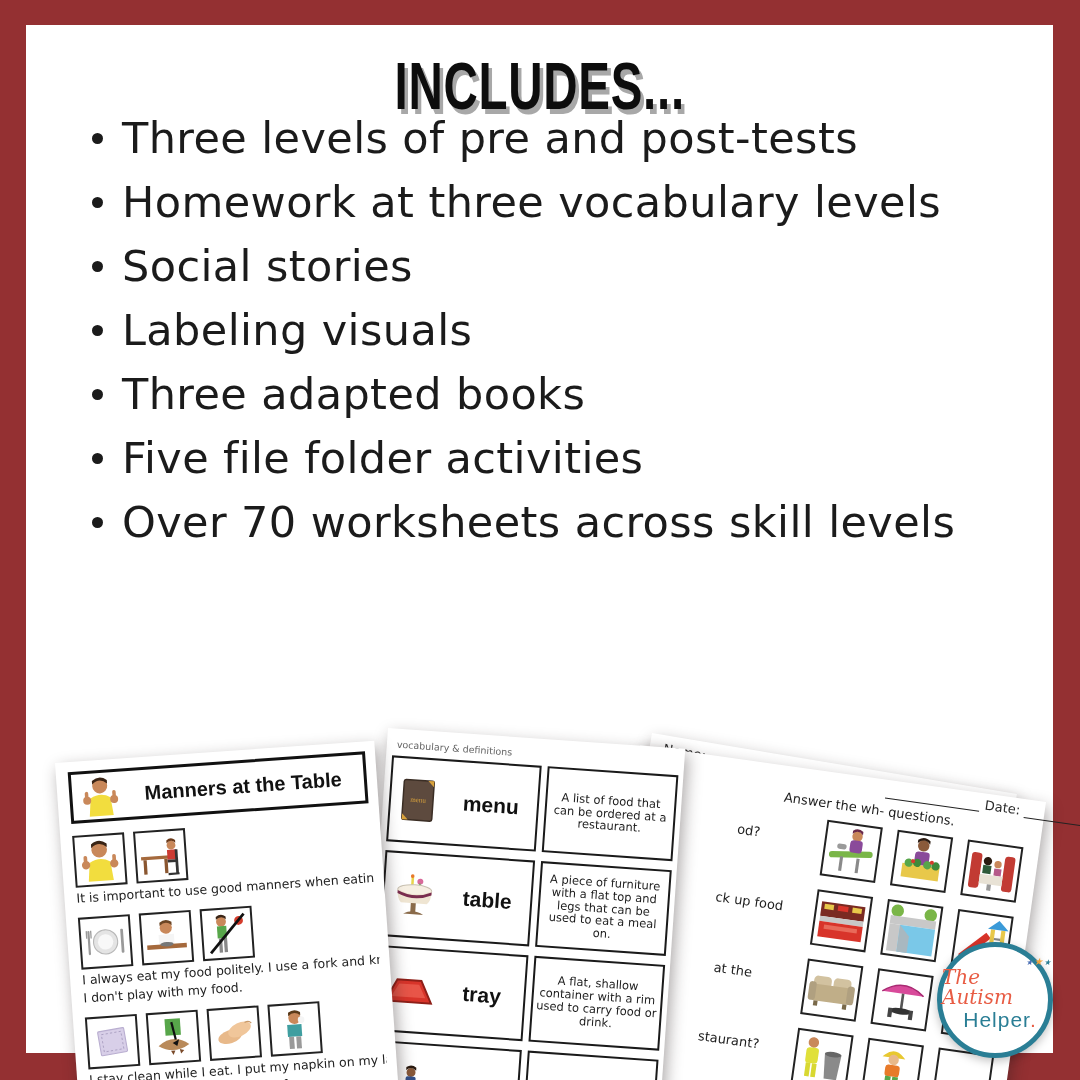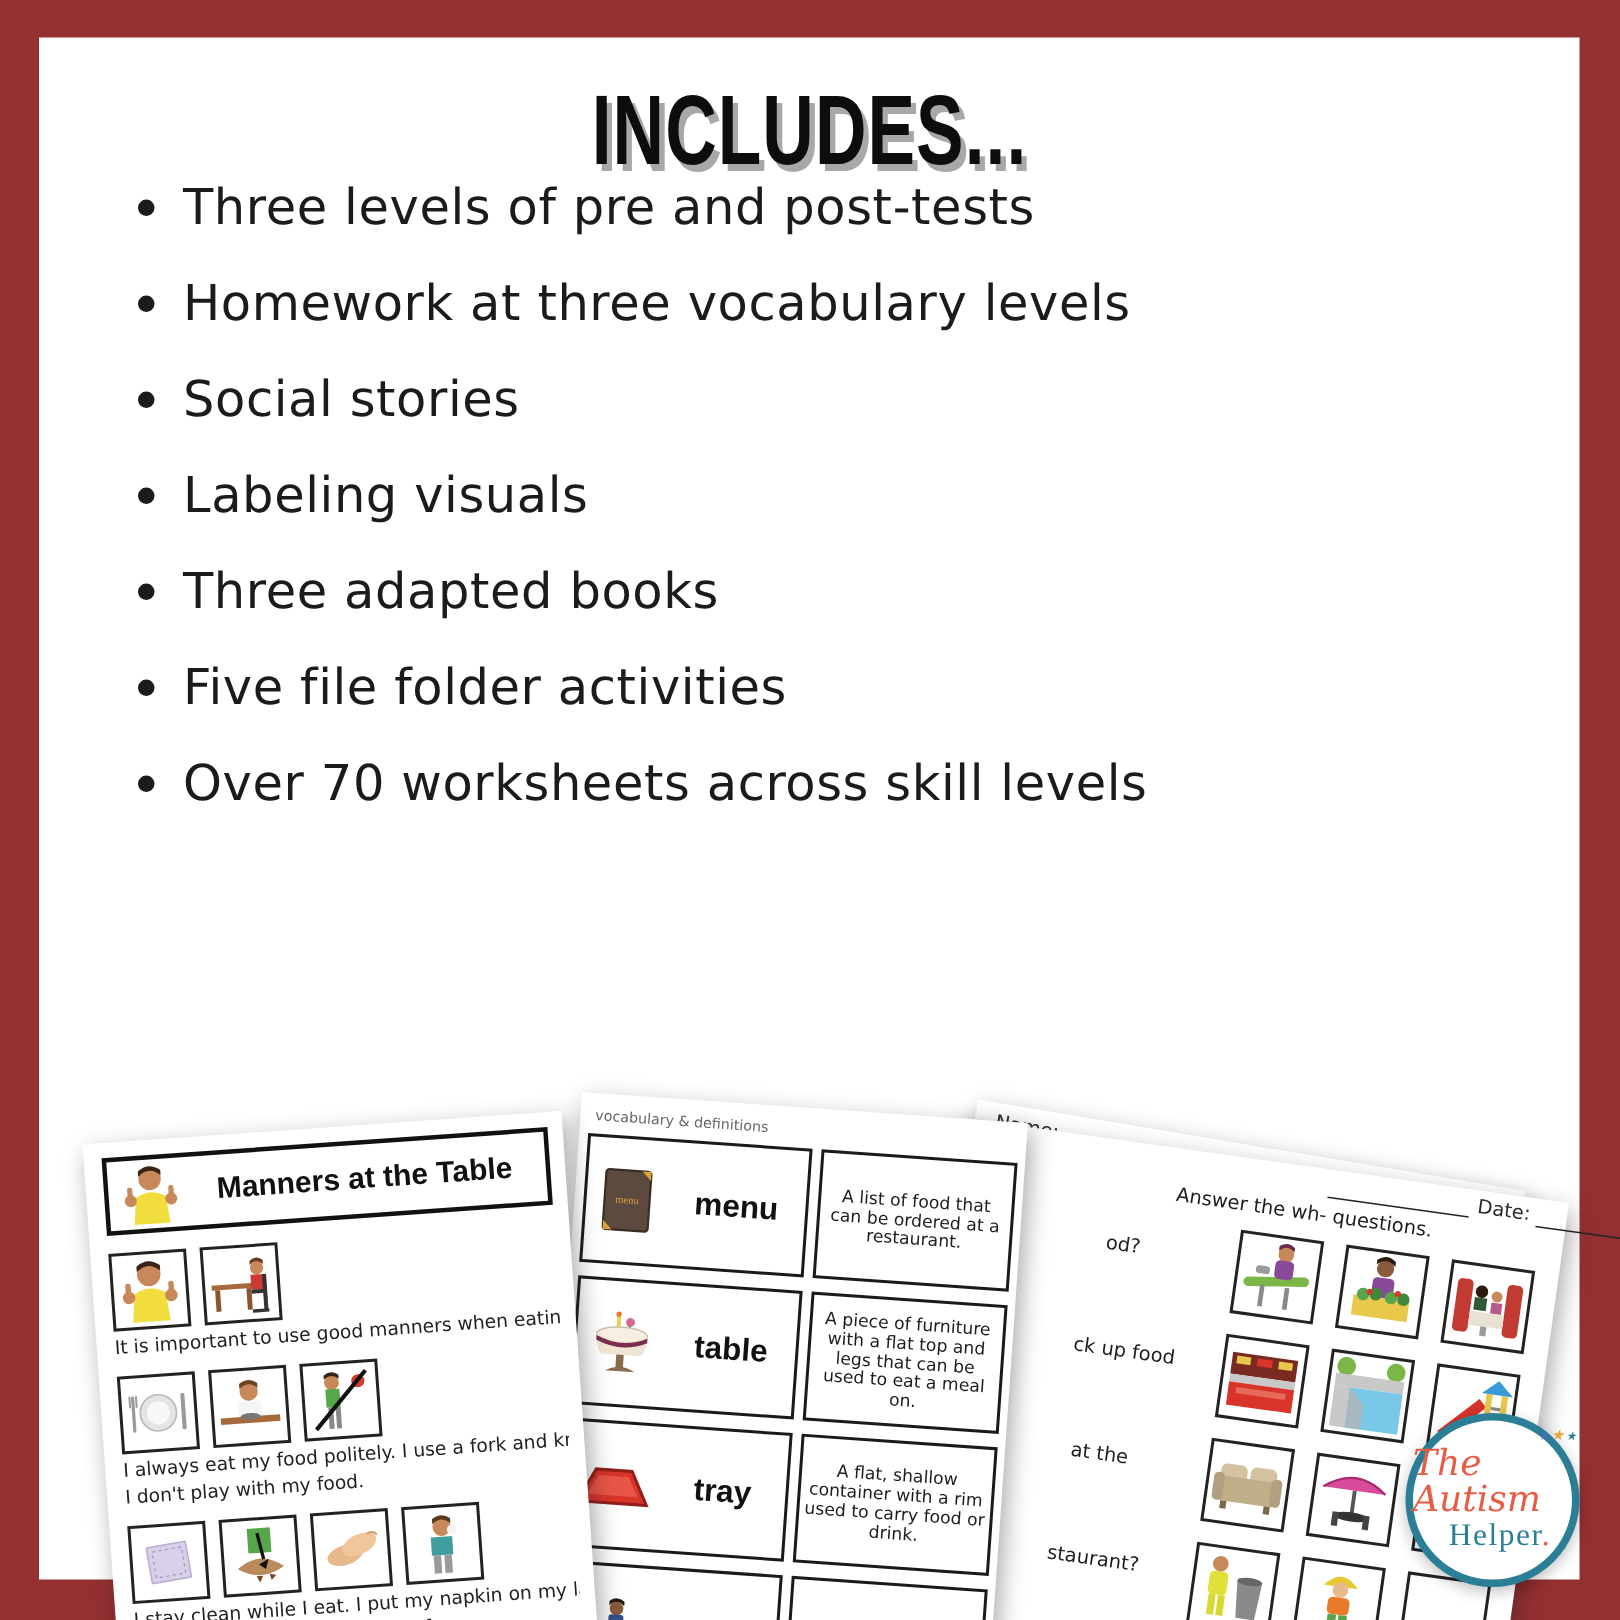"Three levels of pre and" .bullet-list li { font-size: 33px -> 43px }
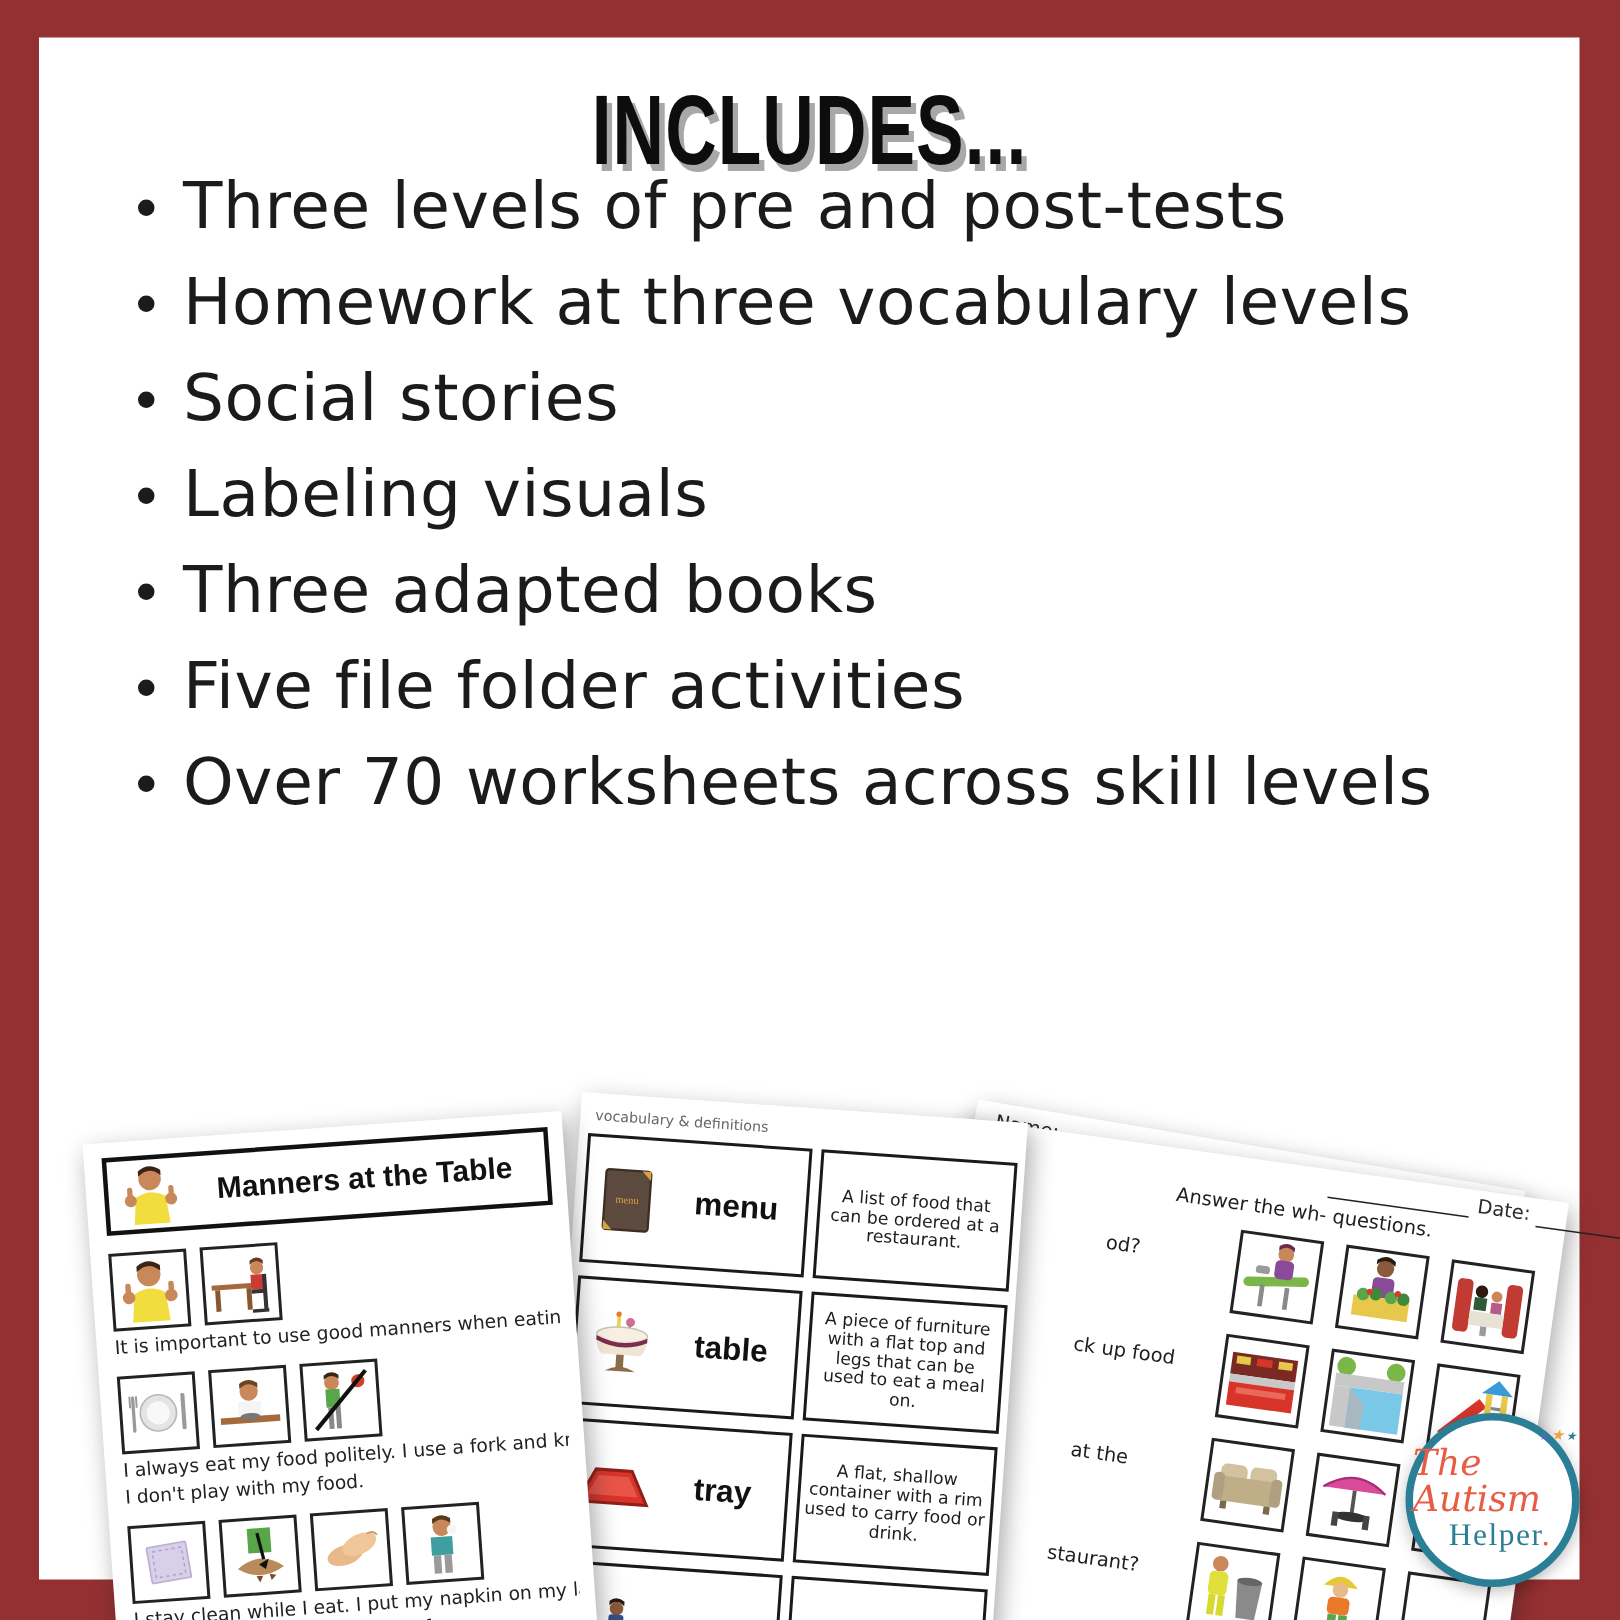"The Autism" .logo-line1 { font-size: 24px -> 20px }
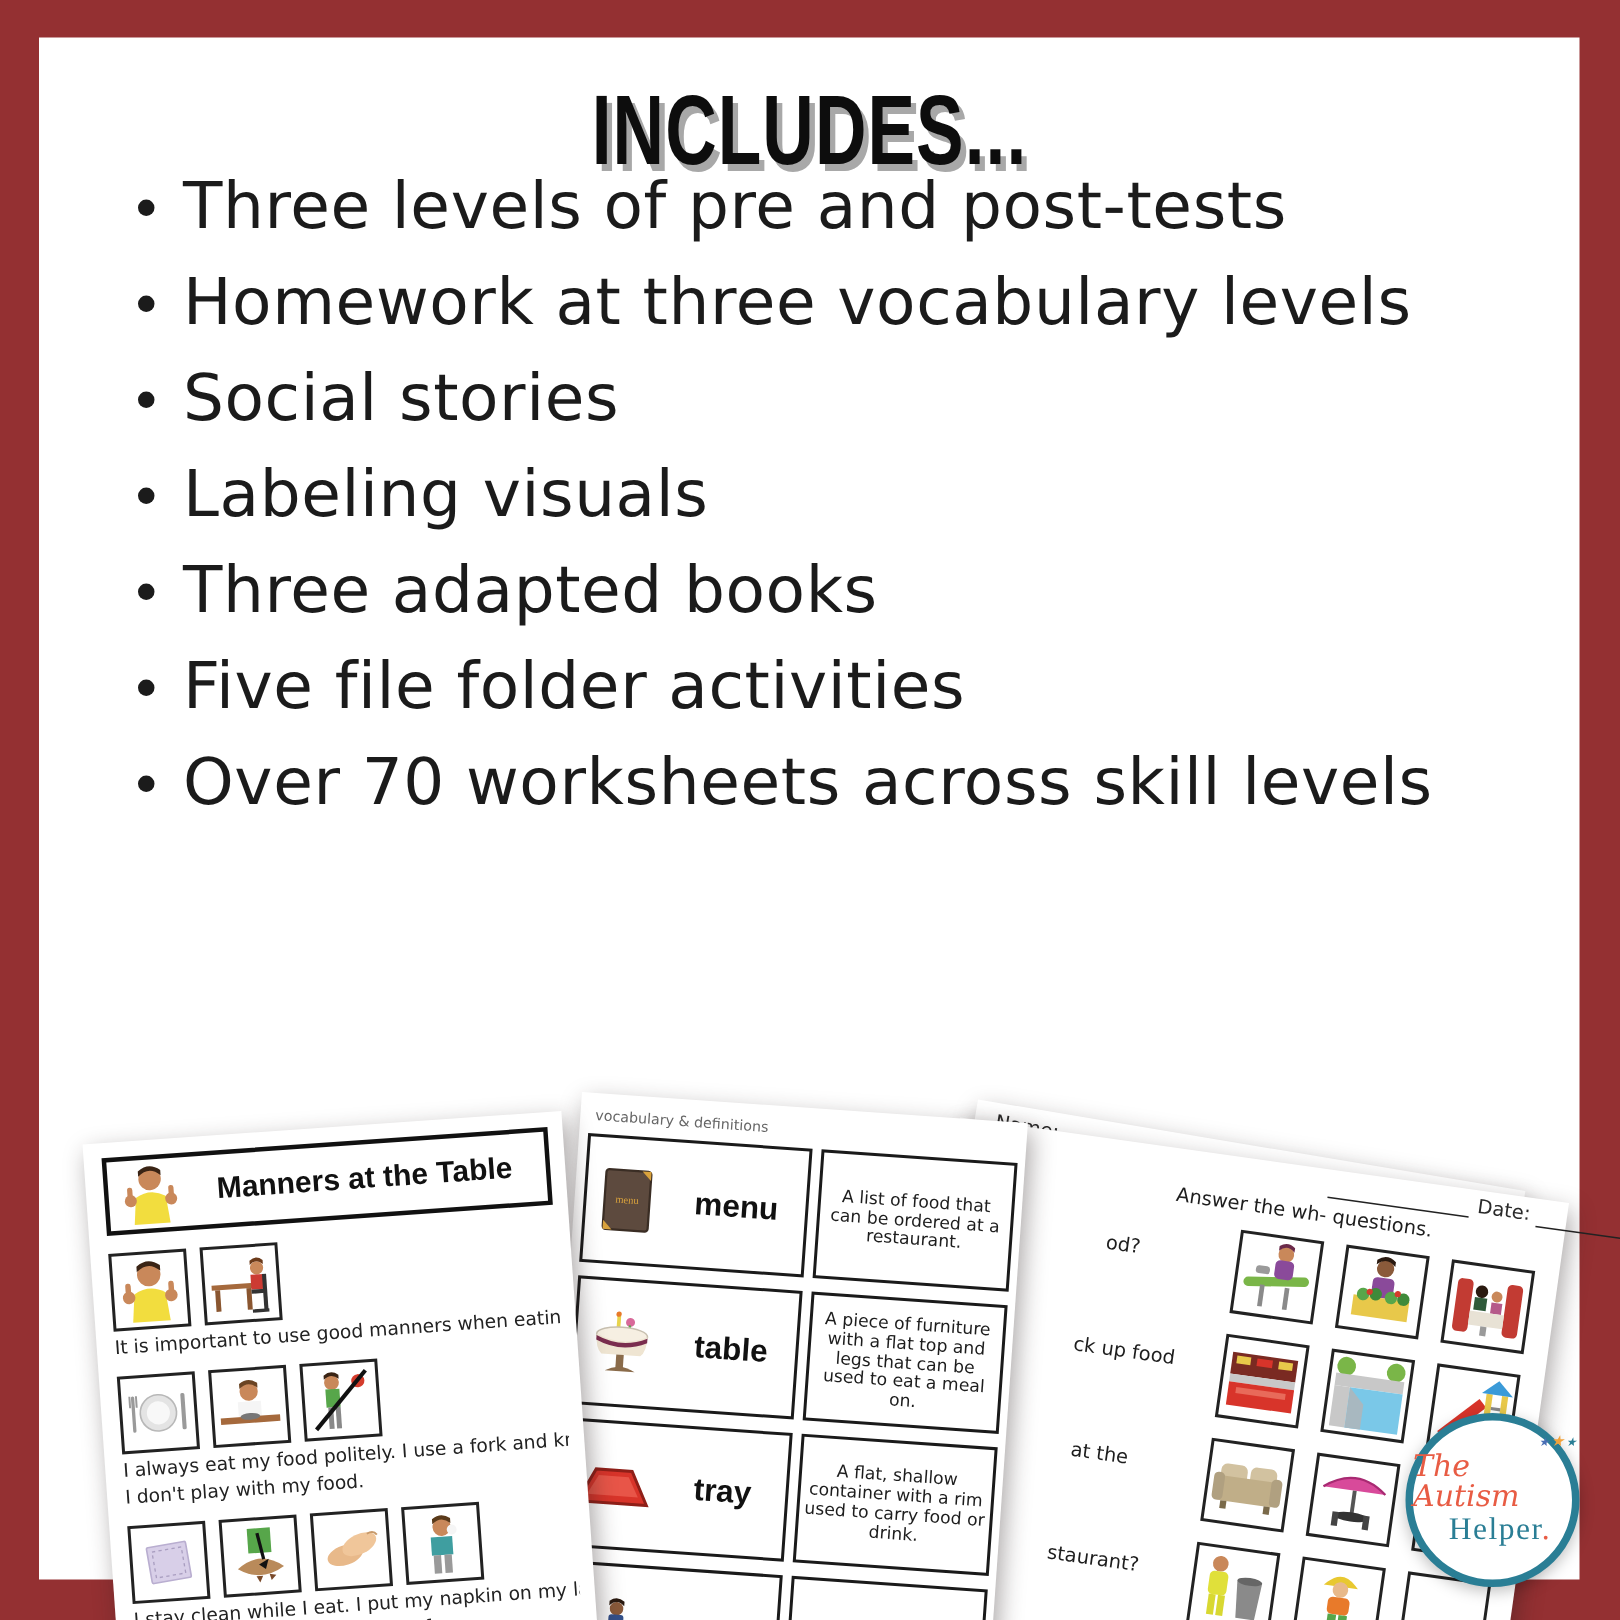"Helper." .logo-line2 { font-family: Liberation Serif, serif -> Liberation Sans, sans-serif }
